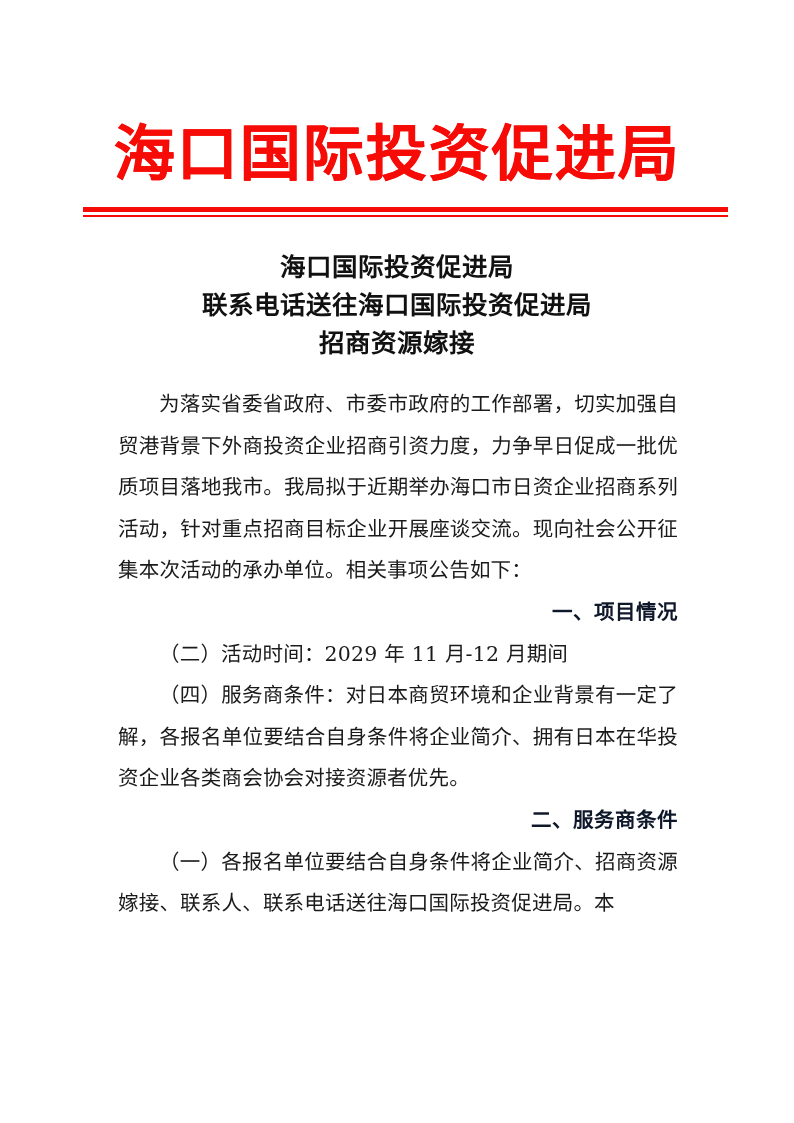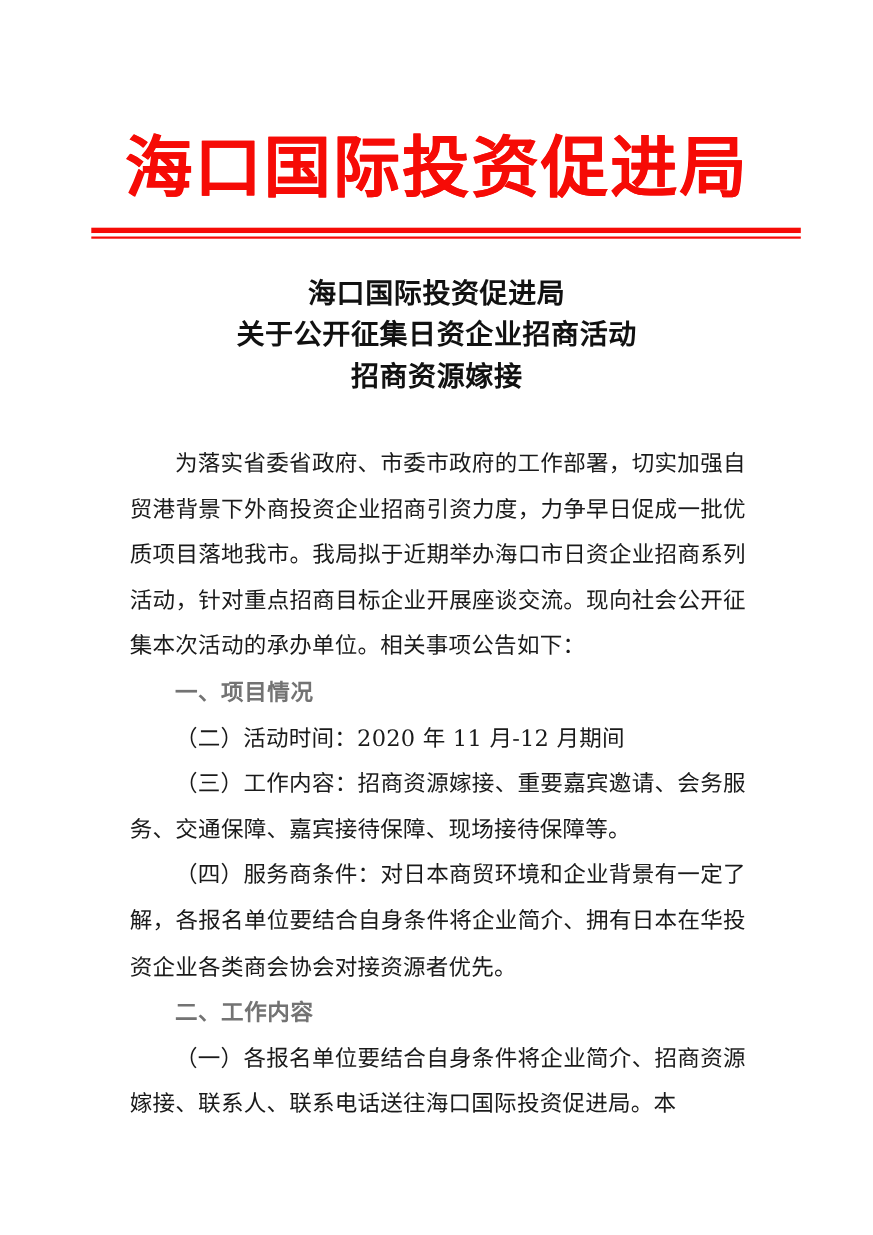"关于公开征集日资企业招商活动" div { text: 关于公开征集日资企业招商活动 -> 联系电话送往海口国际投资促进局 }
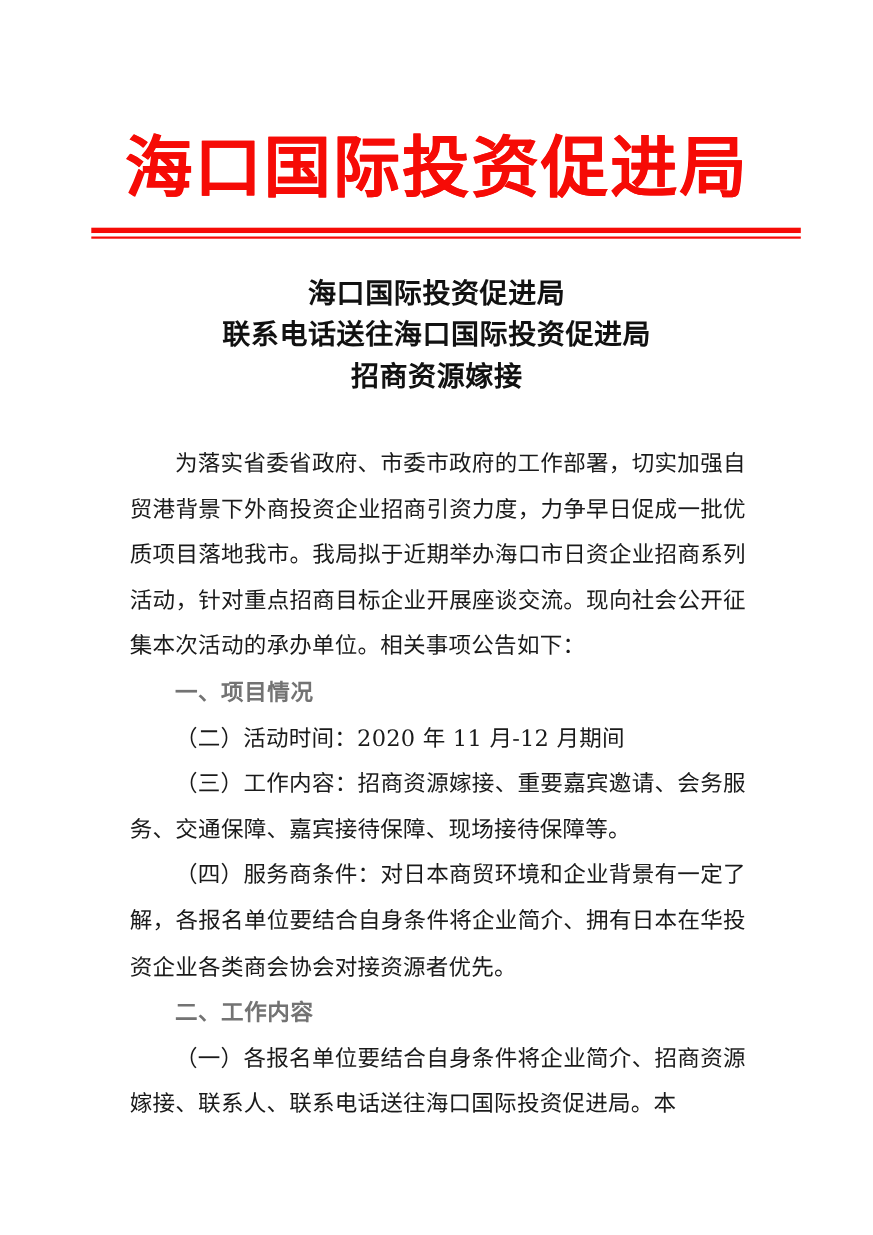"为落实省委省政府、市委市政府的工作部署，切实加强自贸港背景下外商投资企业招商引资" .body-area { top: 401px -> 384px }
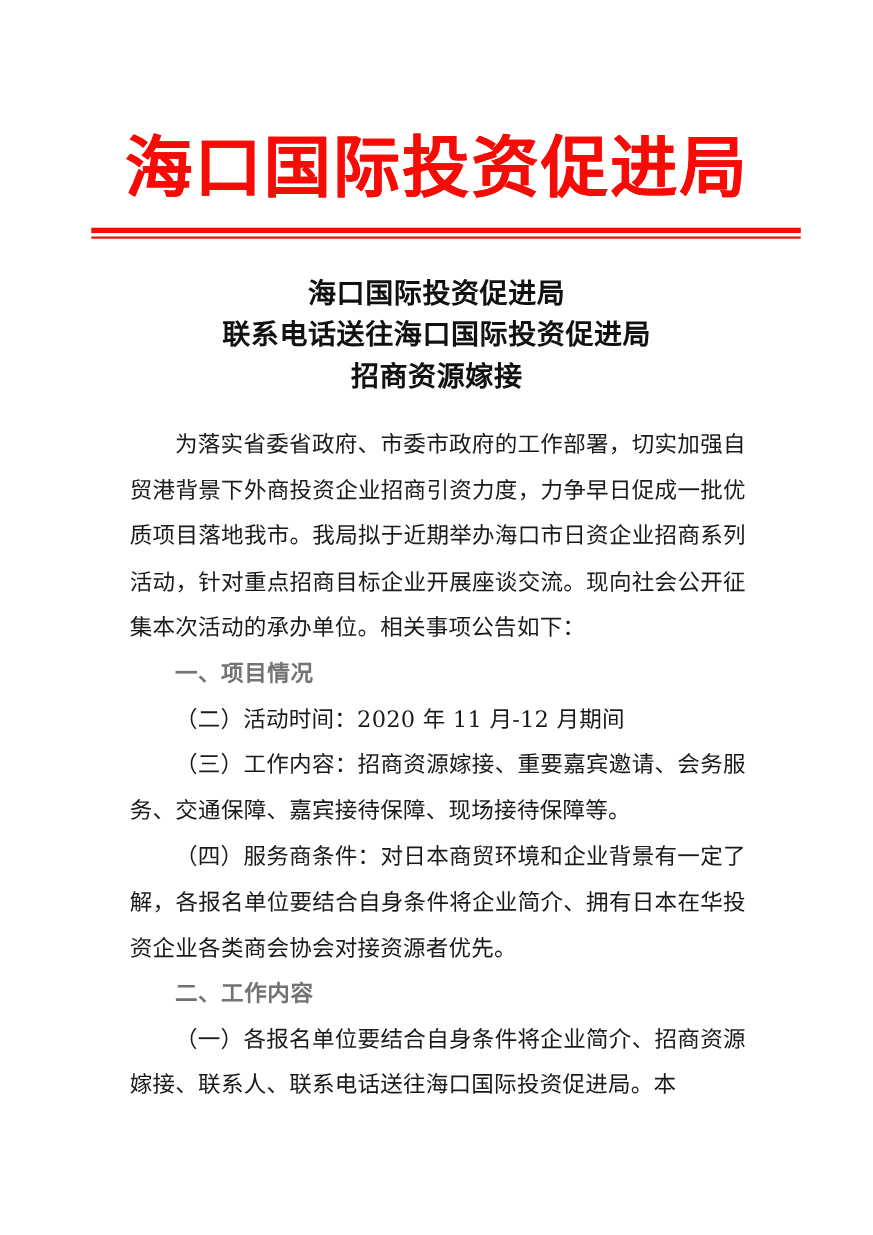"一、项目情况" p.heading { color: #737373 -> #0f172a; text-align: left -> right }
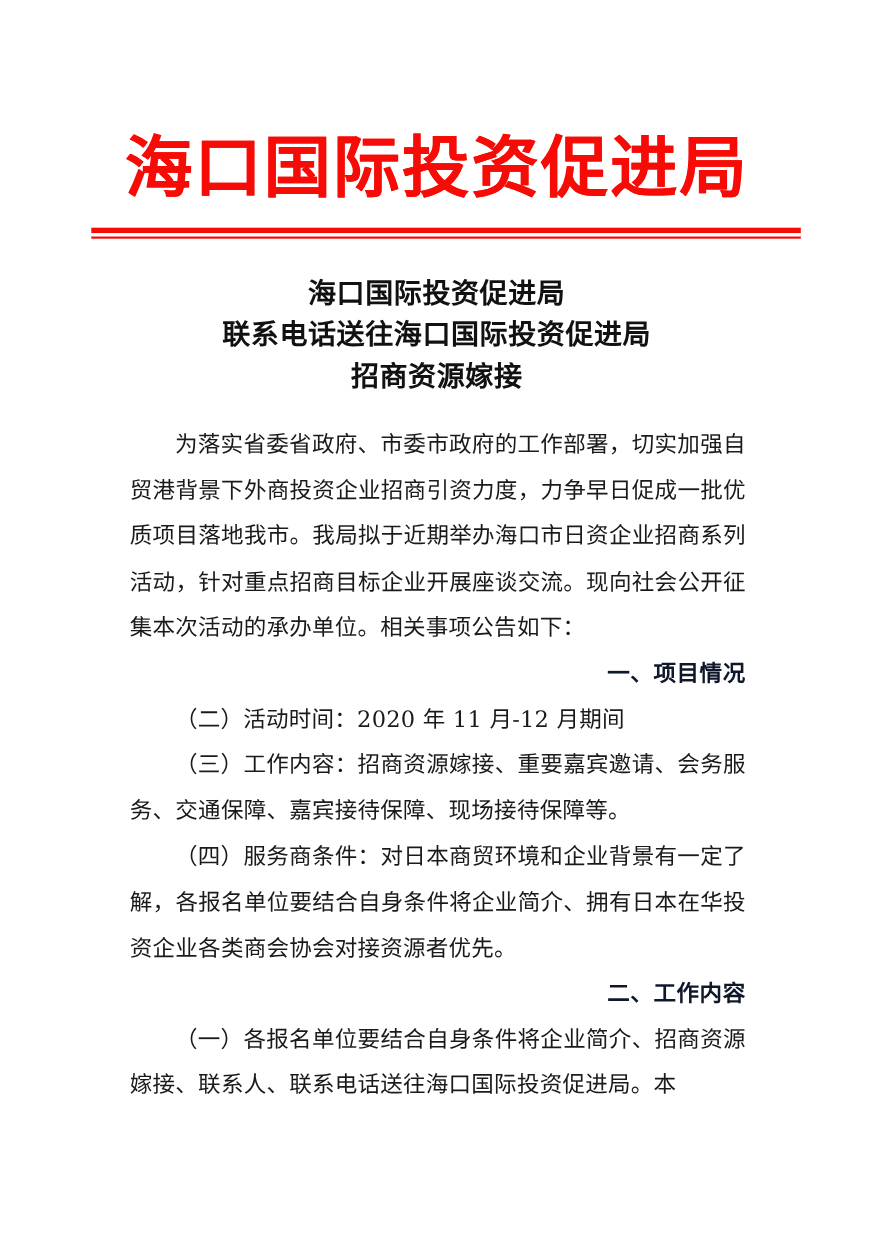"（二）活动时间：2020 年 11 月-12 月期间" p.para { text: 2020 -> 2029 }
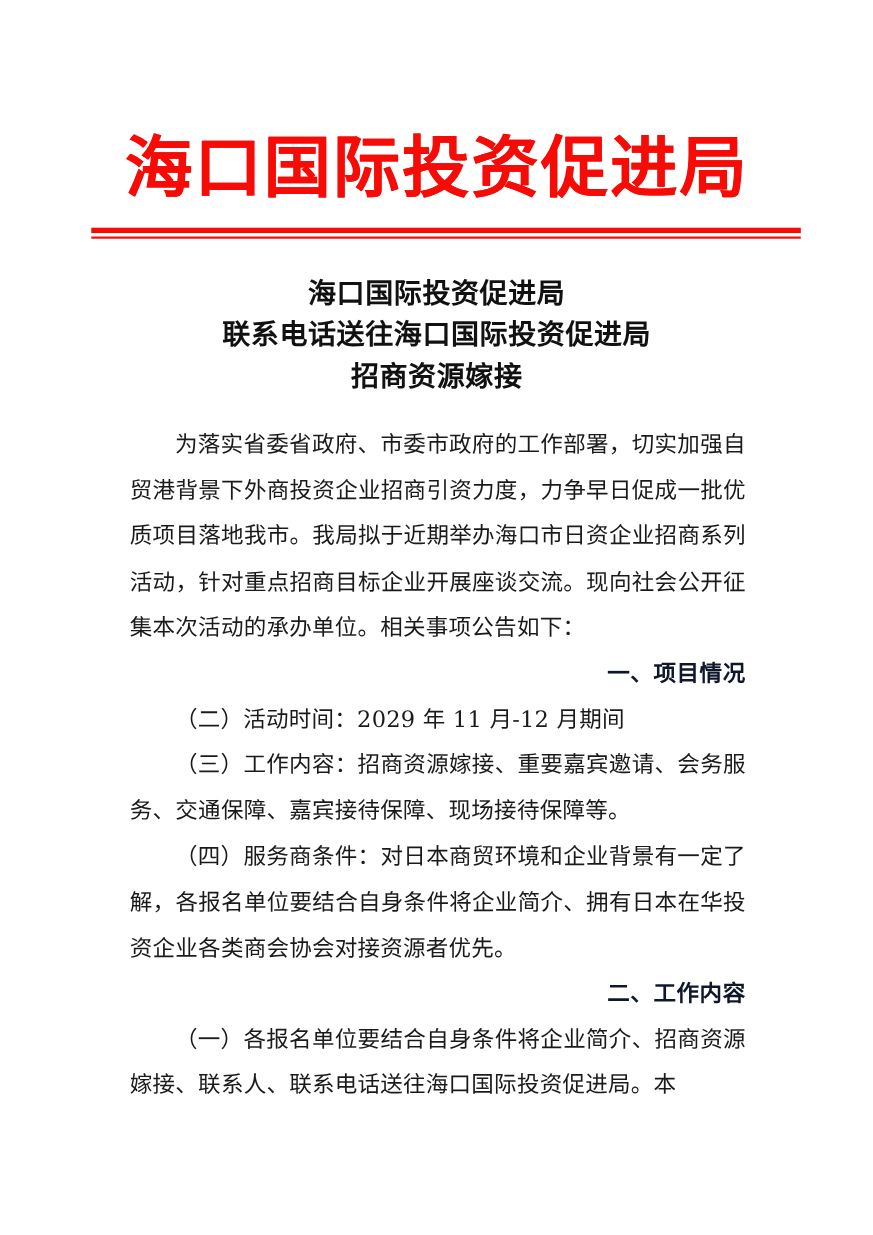"（三）工作内容：招商资源嫁接、重要嘉宾邀请、会务服务、交通保障、嘉宾接待保障、现" p.para { html: <p>（三）工作内容：招商资源嫁接、重要嘉宾邀请、会务服务、交通保障、嘉宾接待保障、现场接待保障等。</p> -> none }
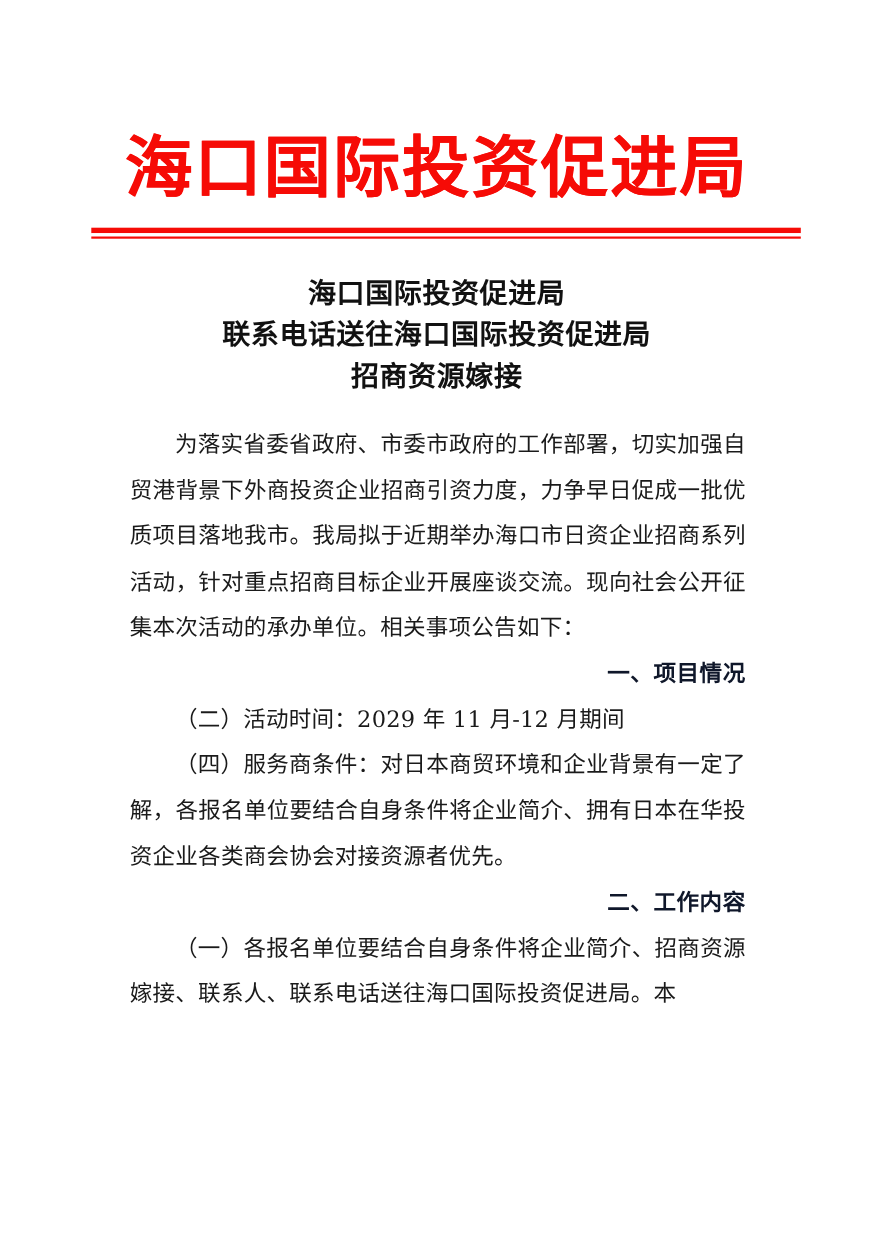"二、工作内容" p.heading { text: 工作内容 -> 服务商条件 }
